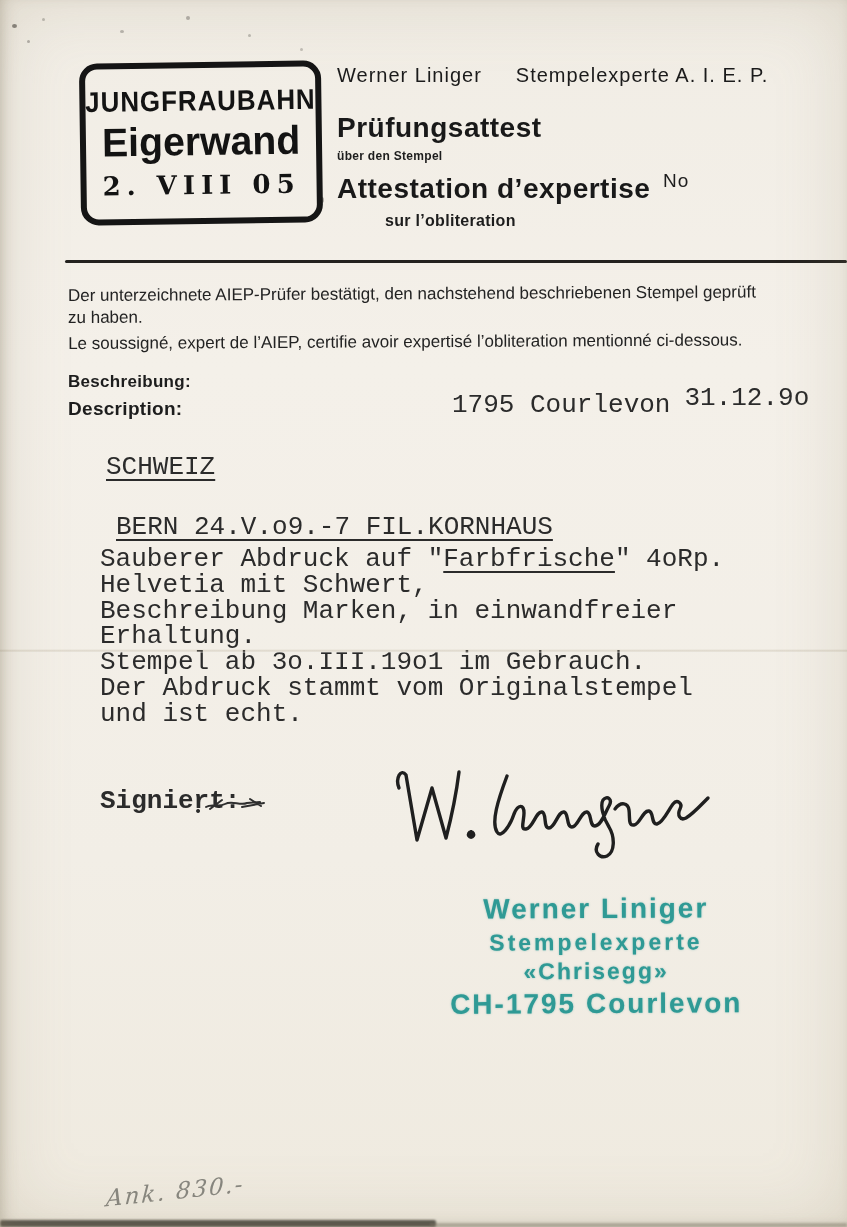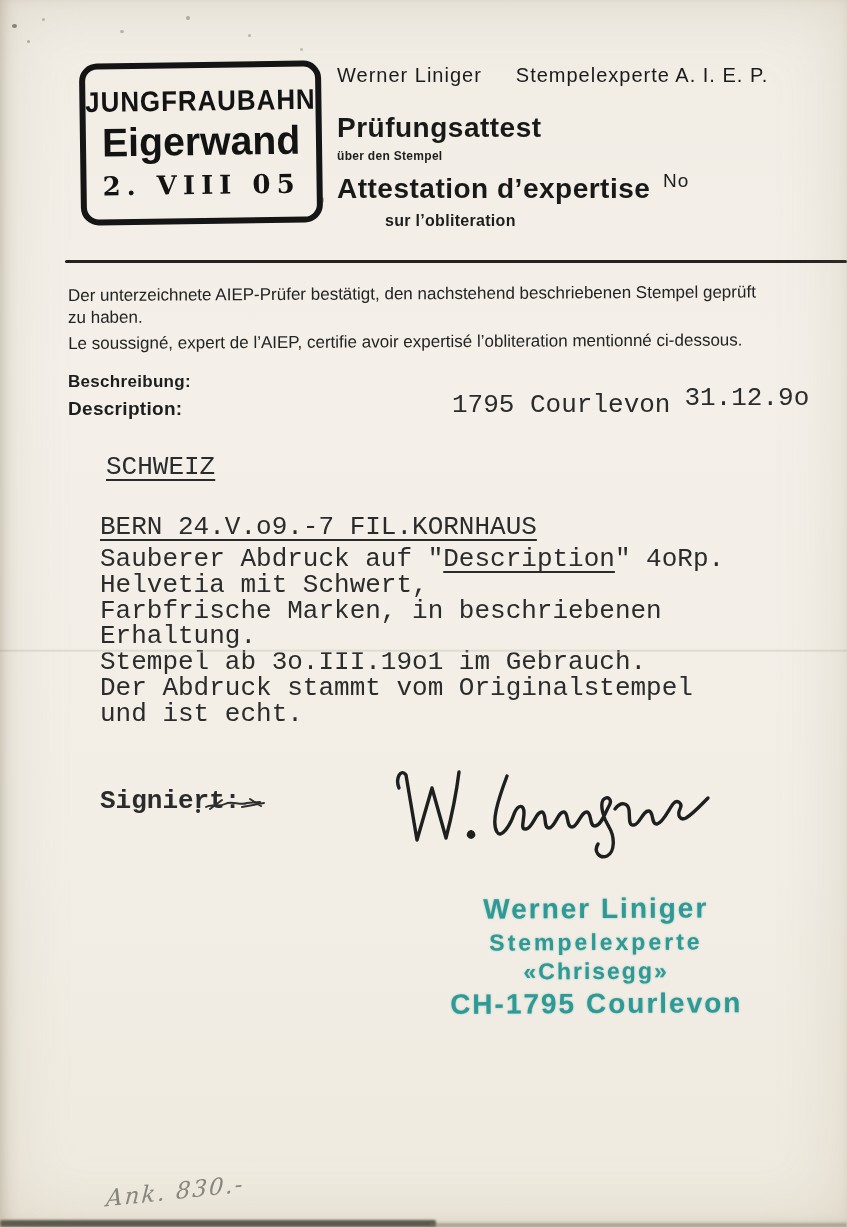"BERN 24.V.o9.-7 FIL.KORNHAUS" .postmark { left: 100px -> 116px }
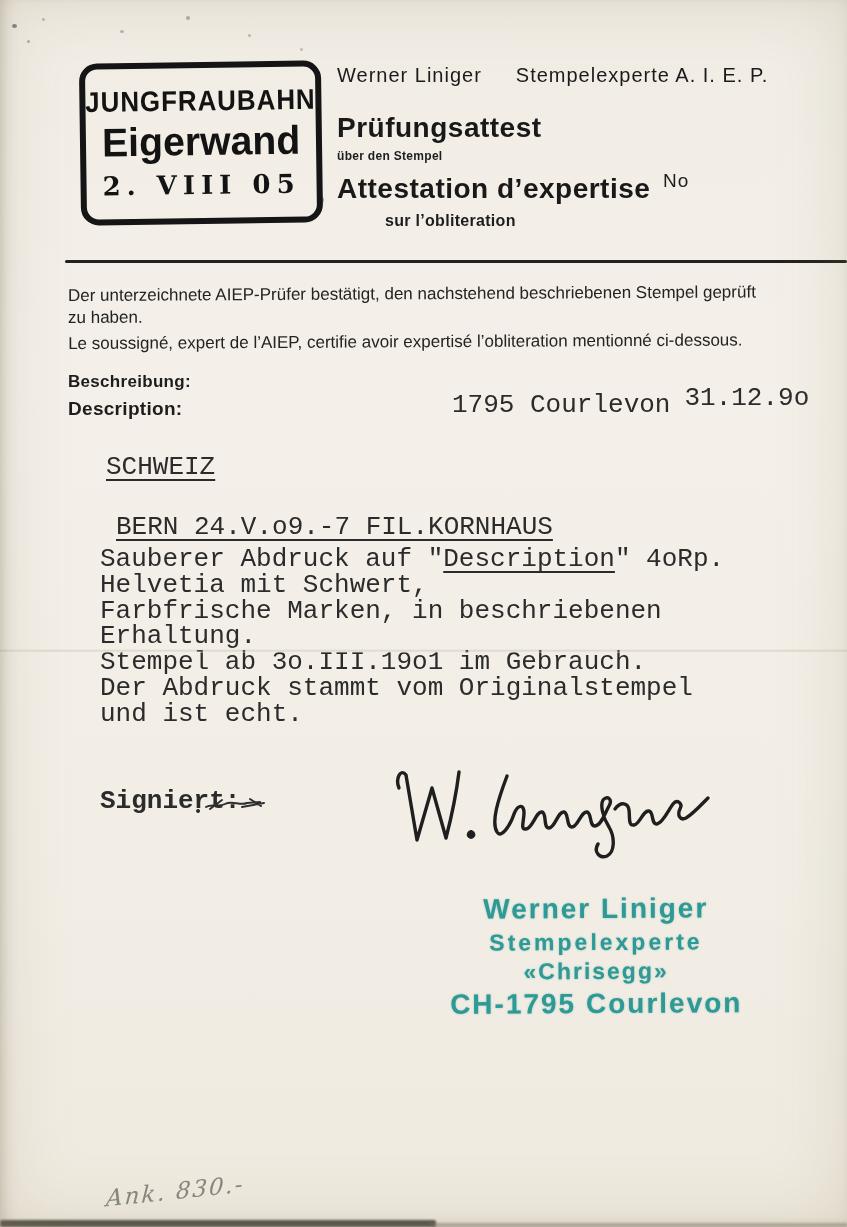"Description" span.u { text: Description -> Farbfrische }
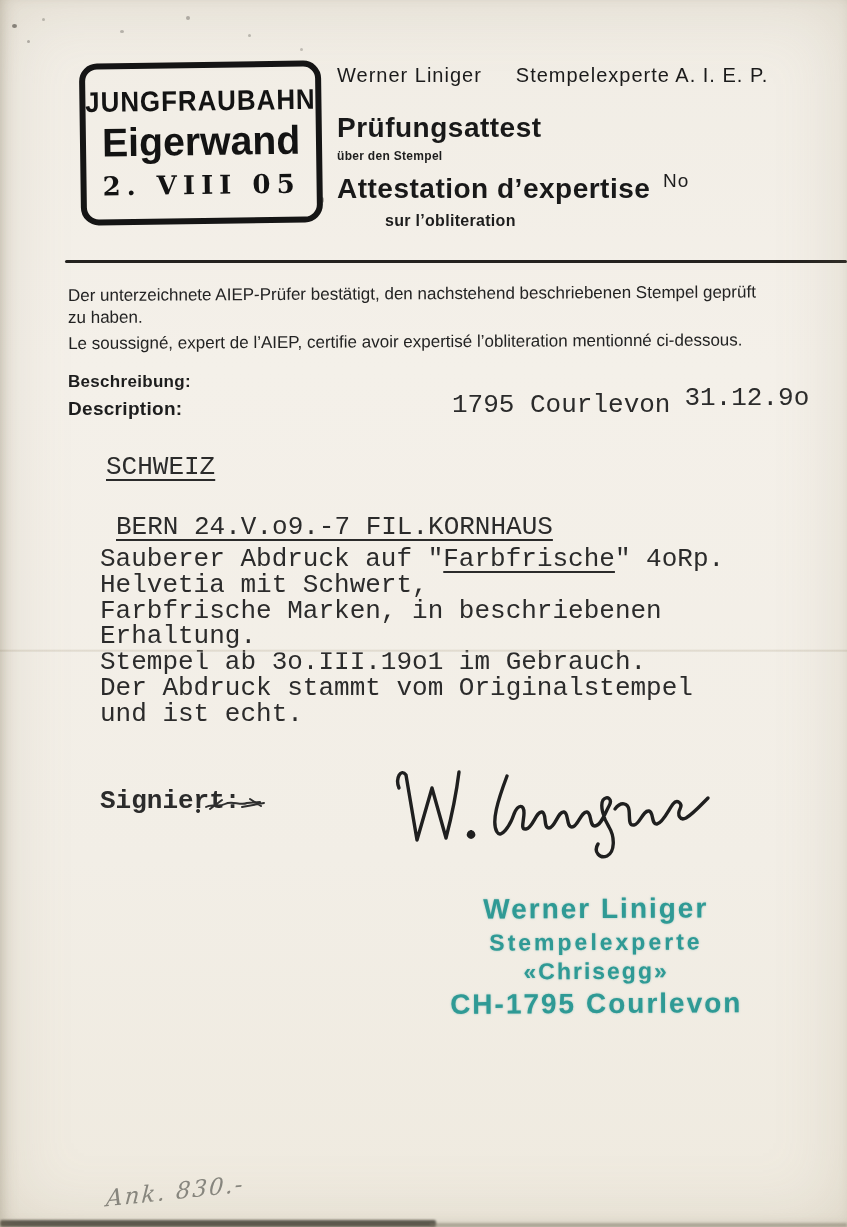"Farbfrische Marken, in beschriebenen" div { text: Farbfrische Marken, in beschriebenen -> Beschreibung Marken, in einwandfreier }
